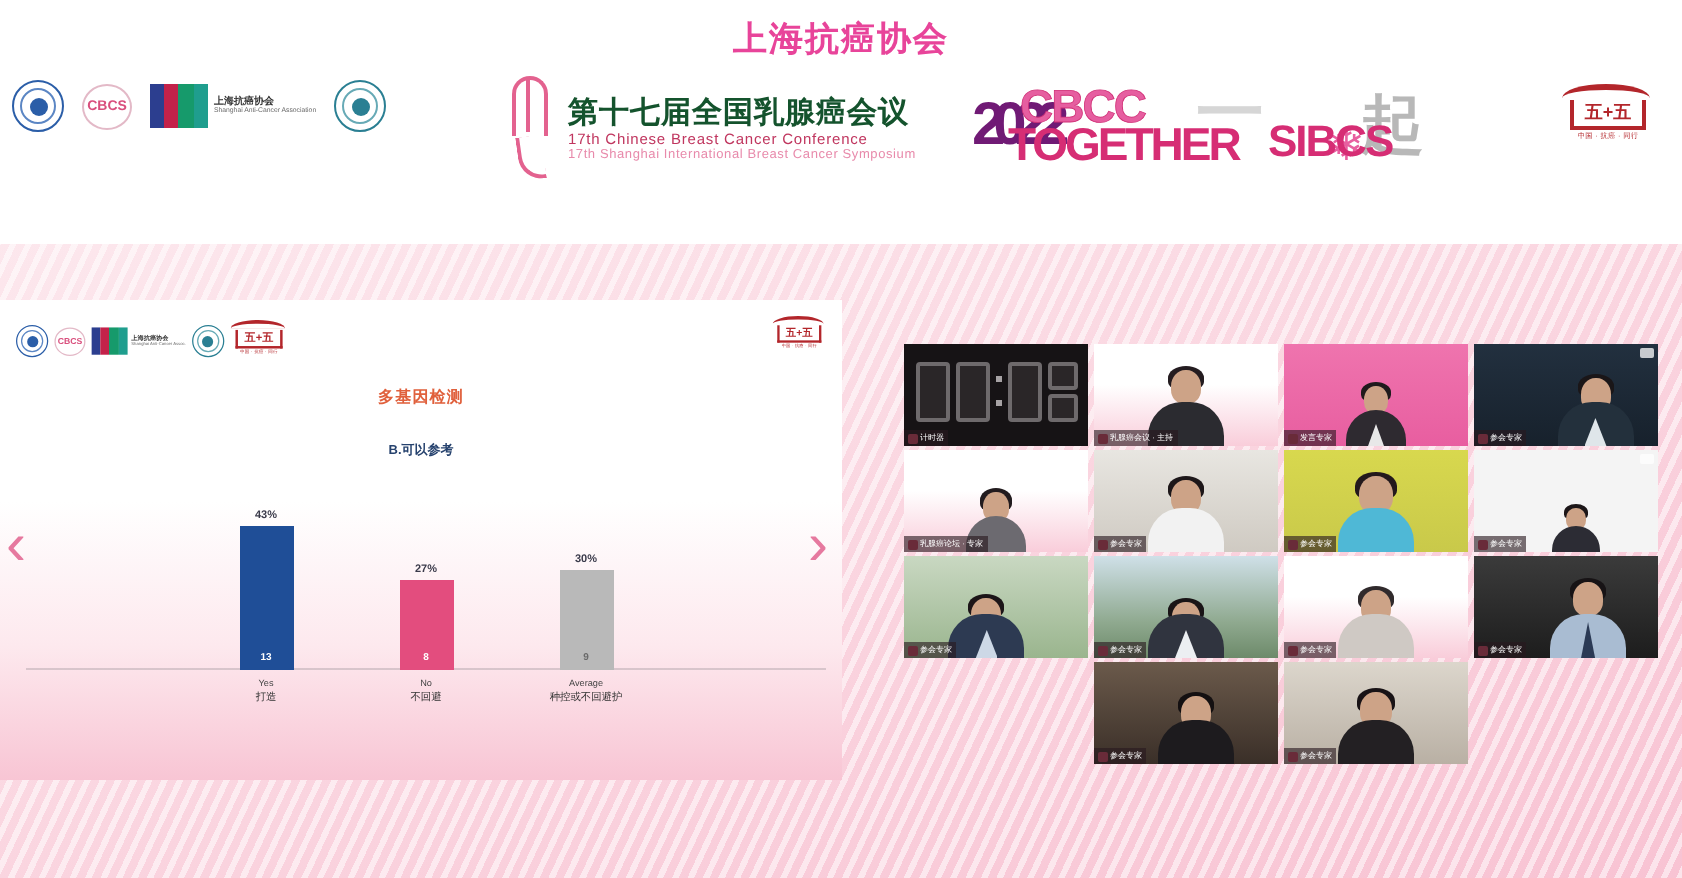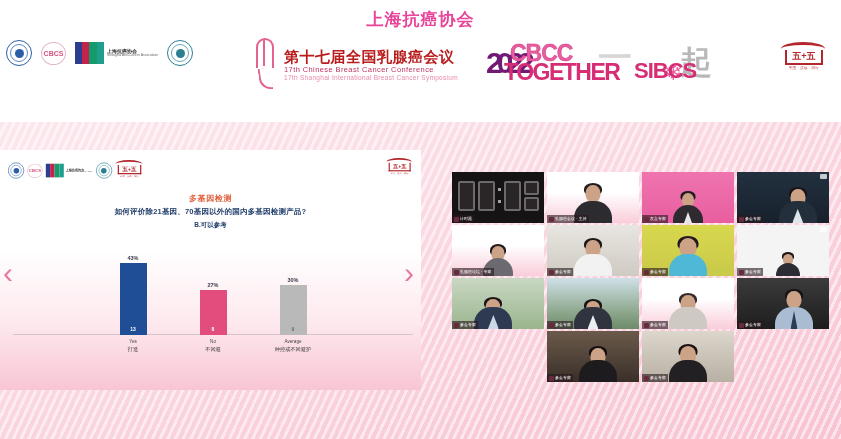"第十七届全国乳腺癌会议" .cn-line1 { color: #b91c1c -> #14532d }
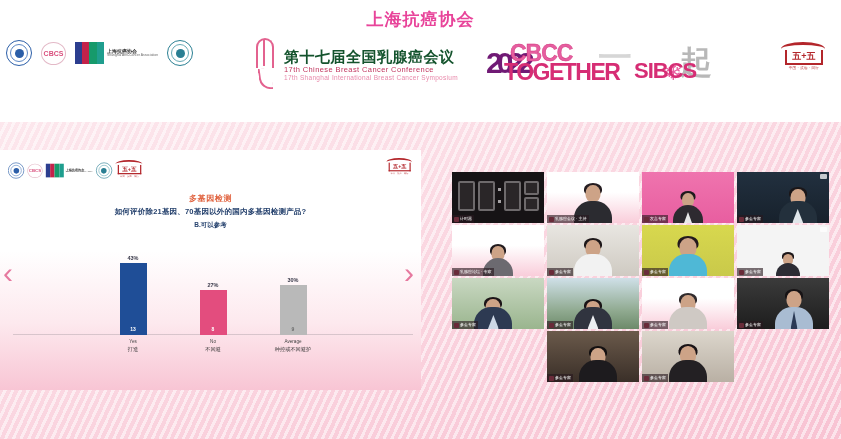"如何评价除21基因、70基因以外的国内多基因检测产品?" div { html: <div>如何评价除21基因、70基因以外的国内多基因检测产品?</div> -> none }
